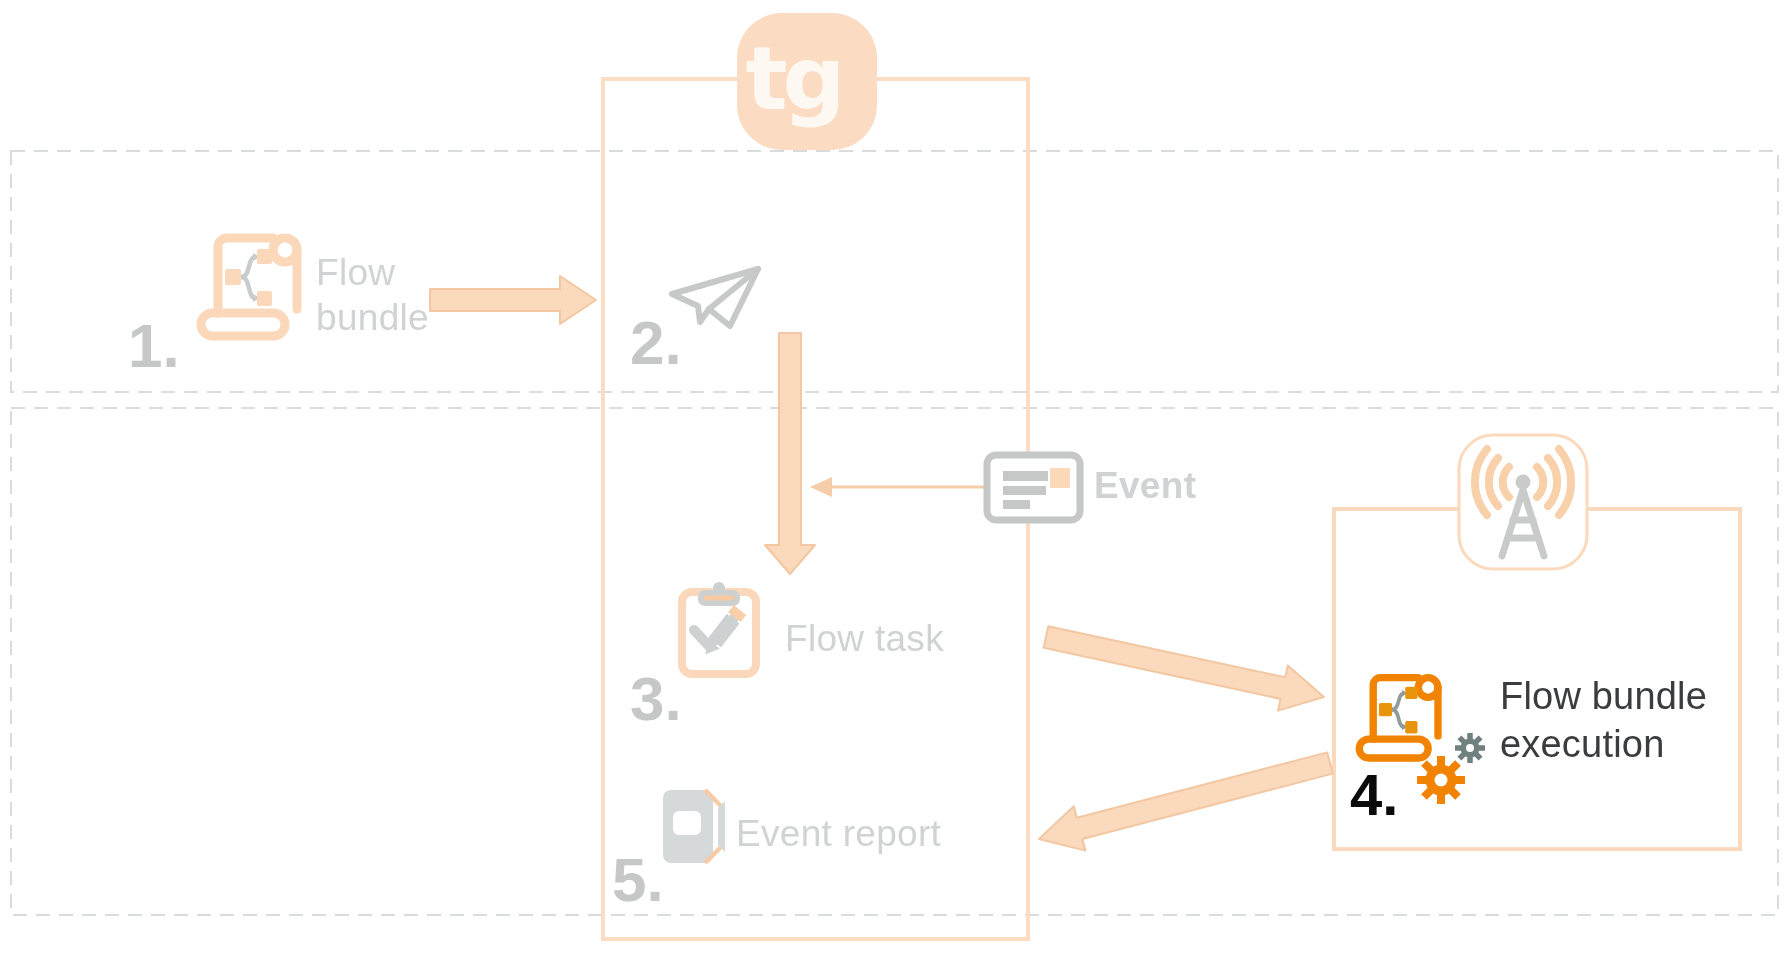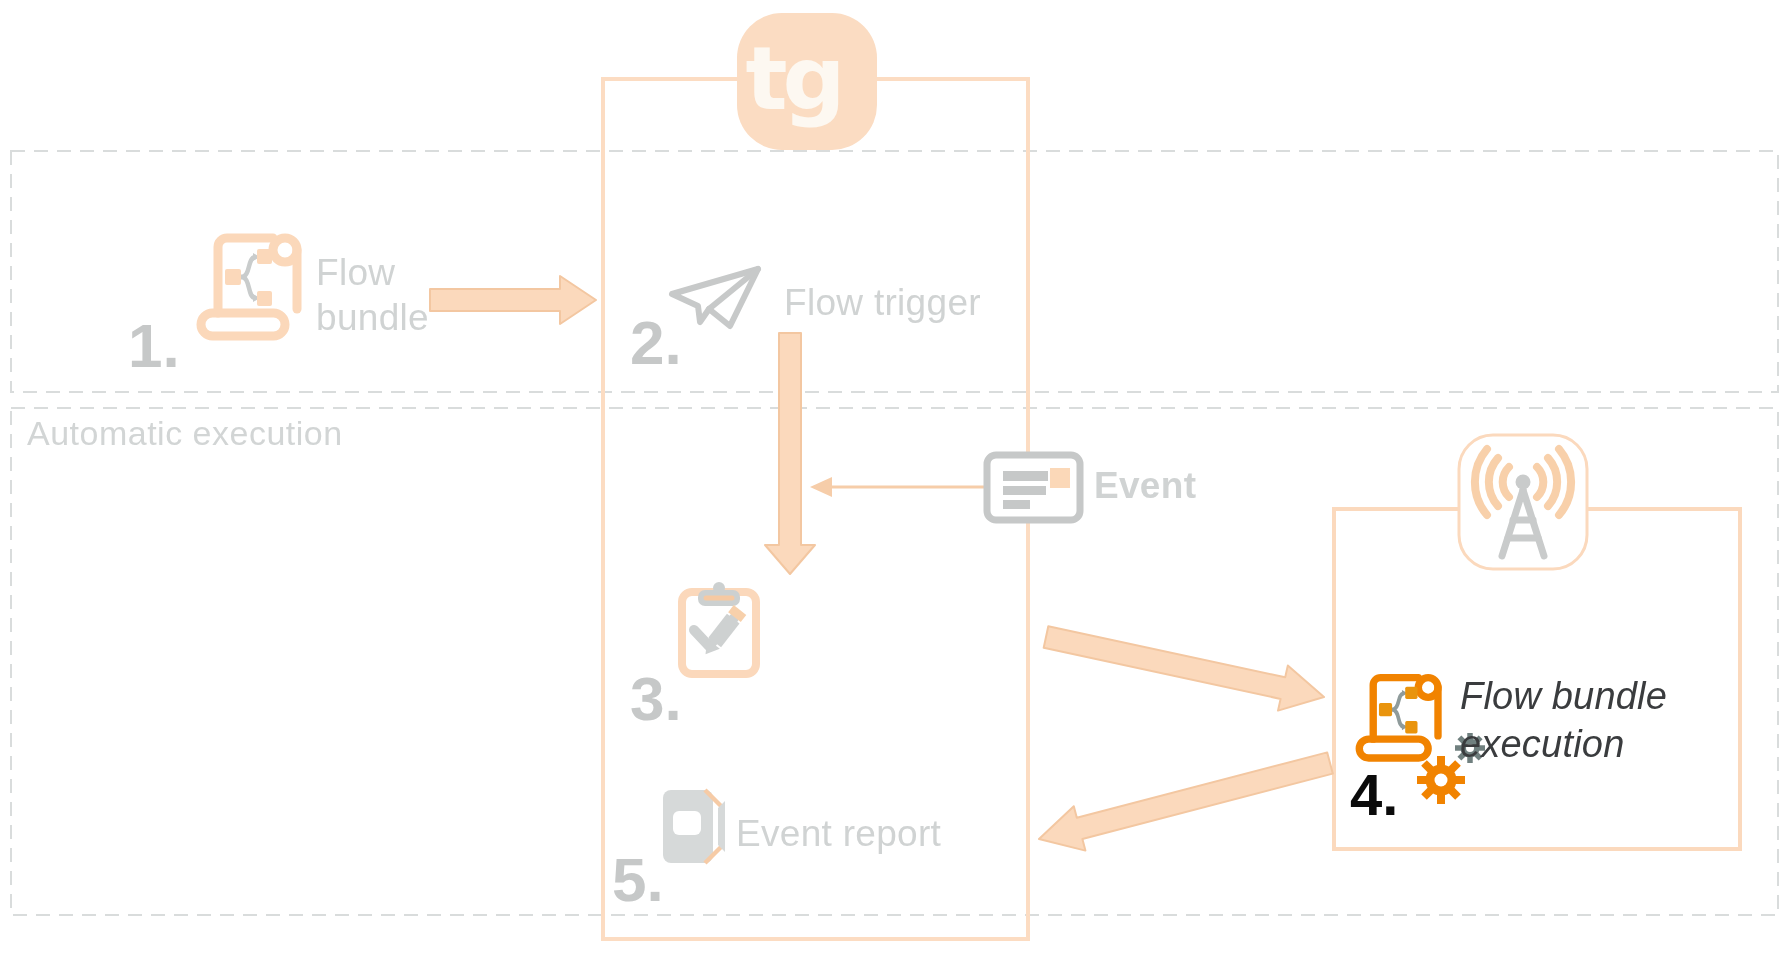"Flow trigger" div.abs { html: <div>Flow trigger</div> -> none }
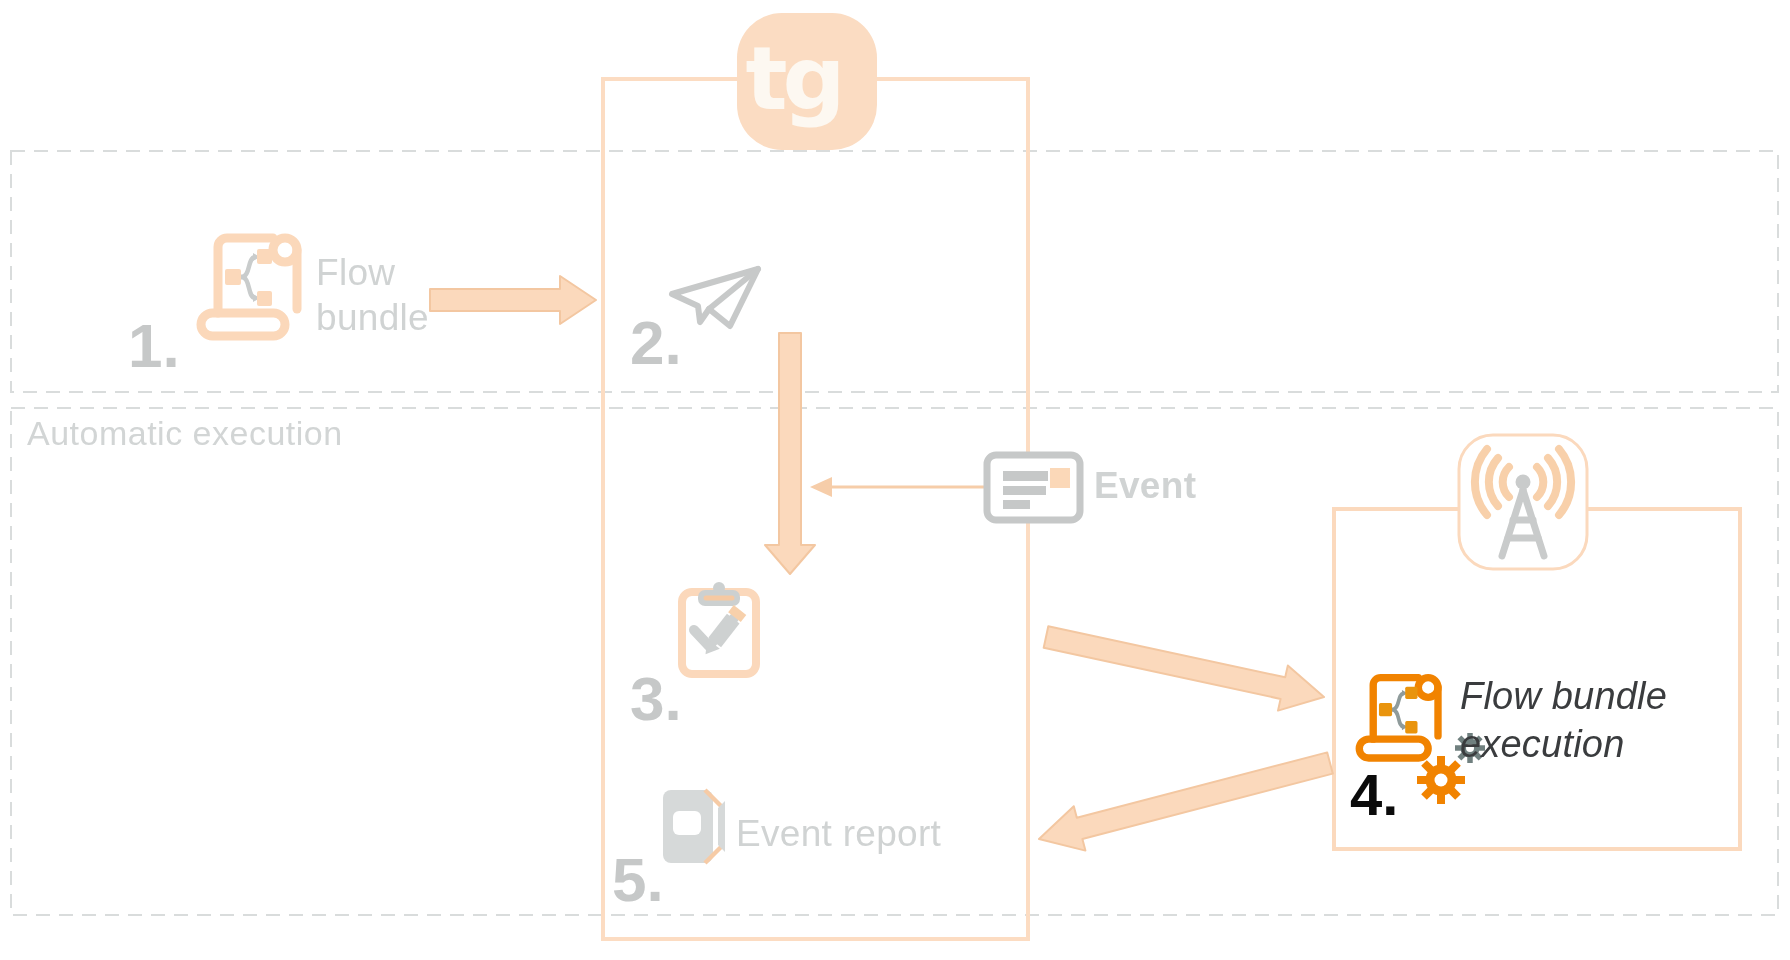"Automatic execution" div.abs { html: <div>Automatic execution</div> -> none }
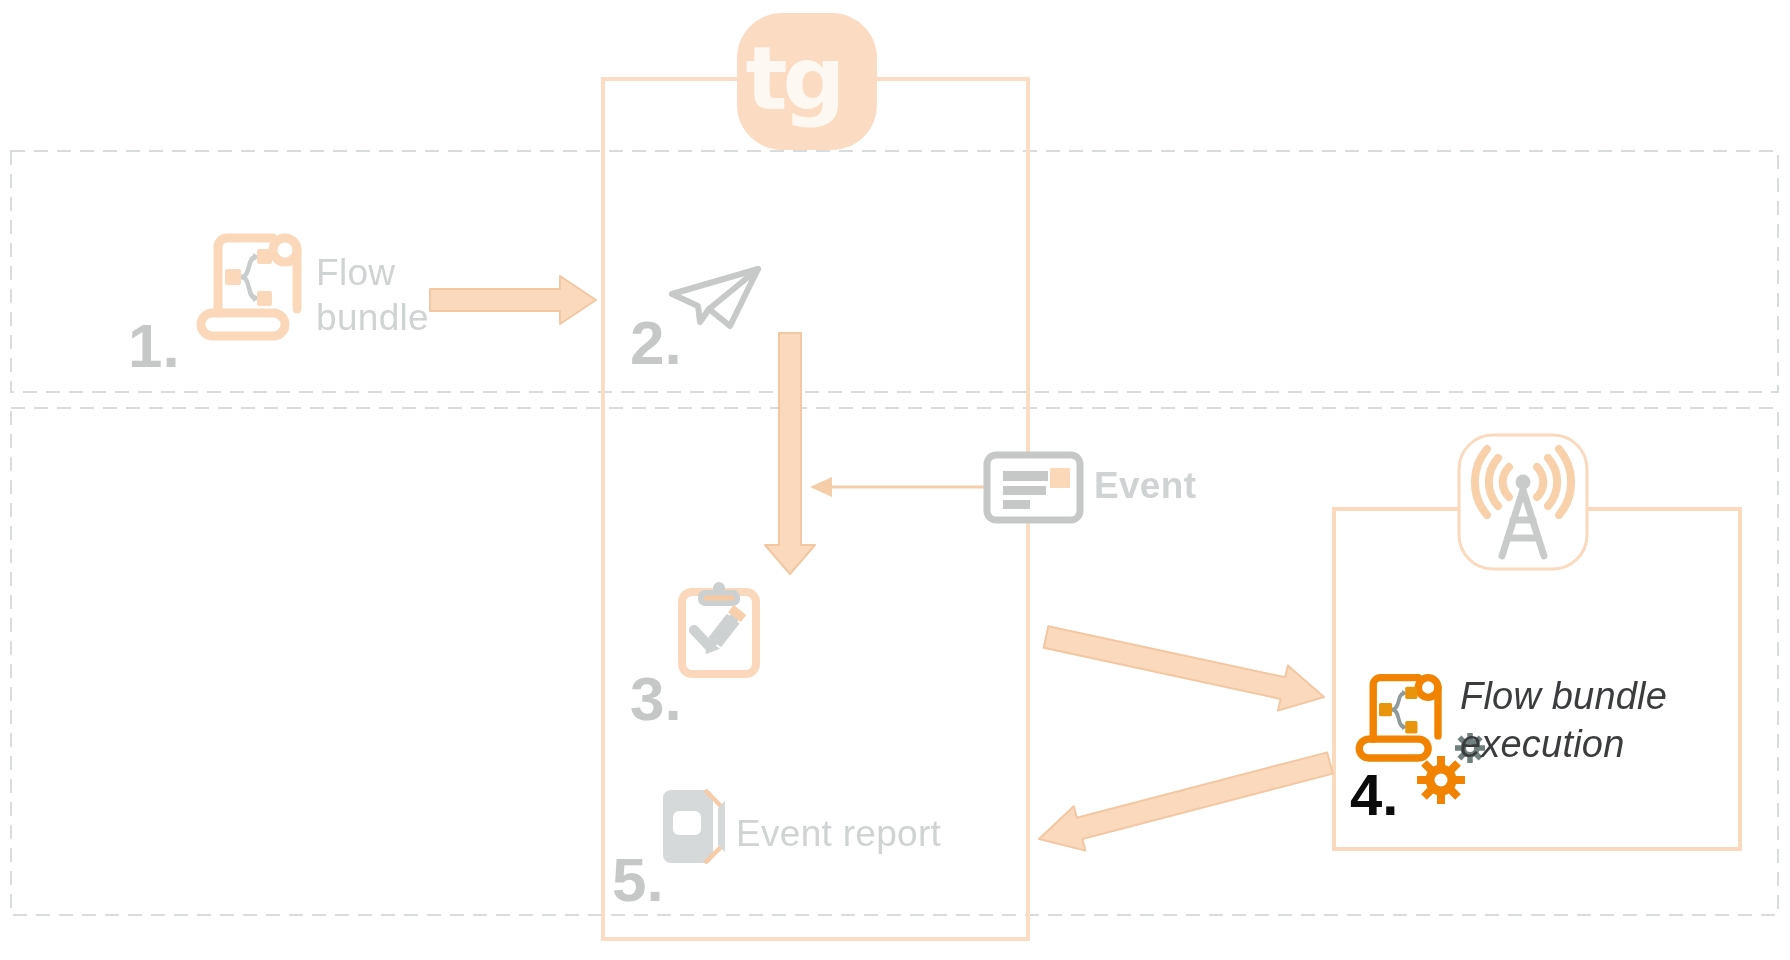"Flow task" div.abs { html: none -> <div>Flow task</div> }
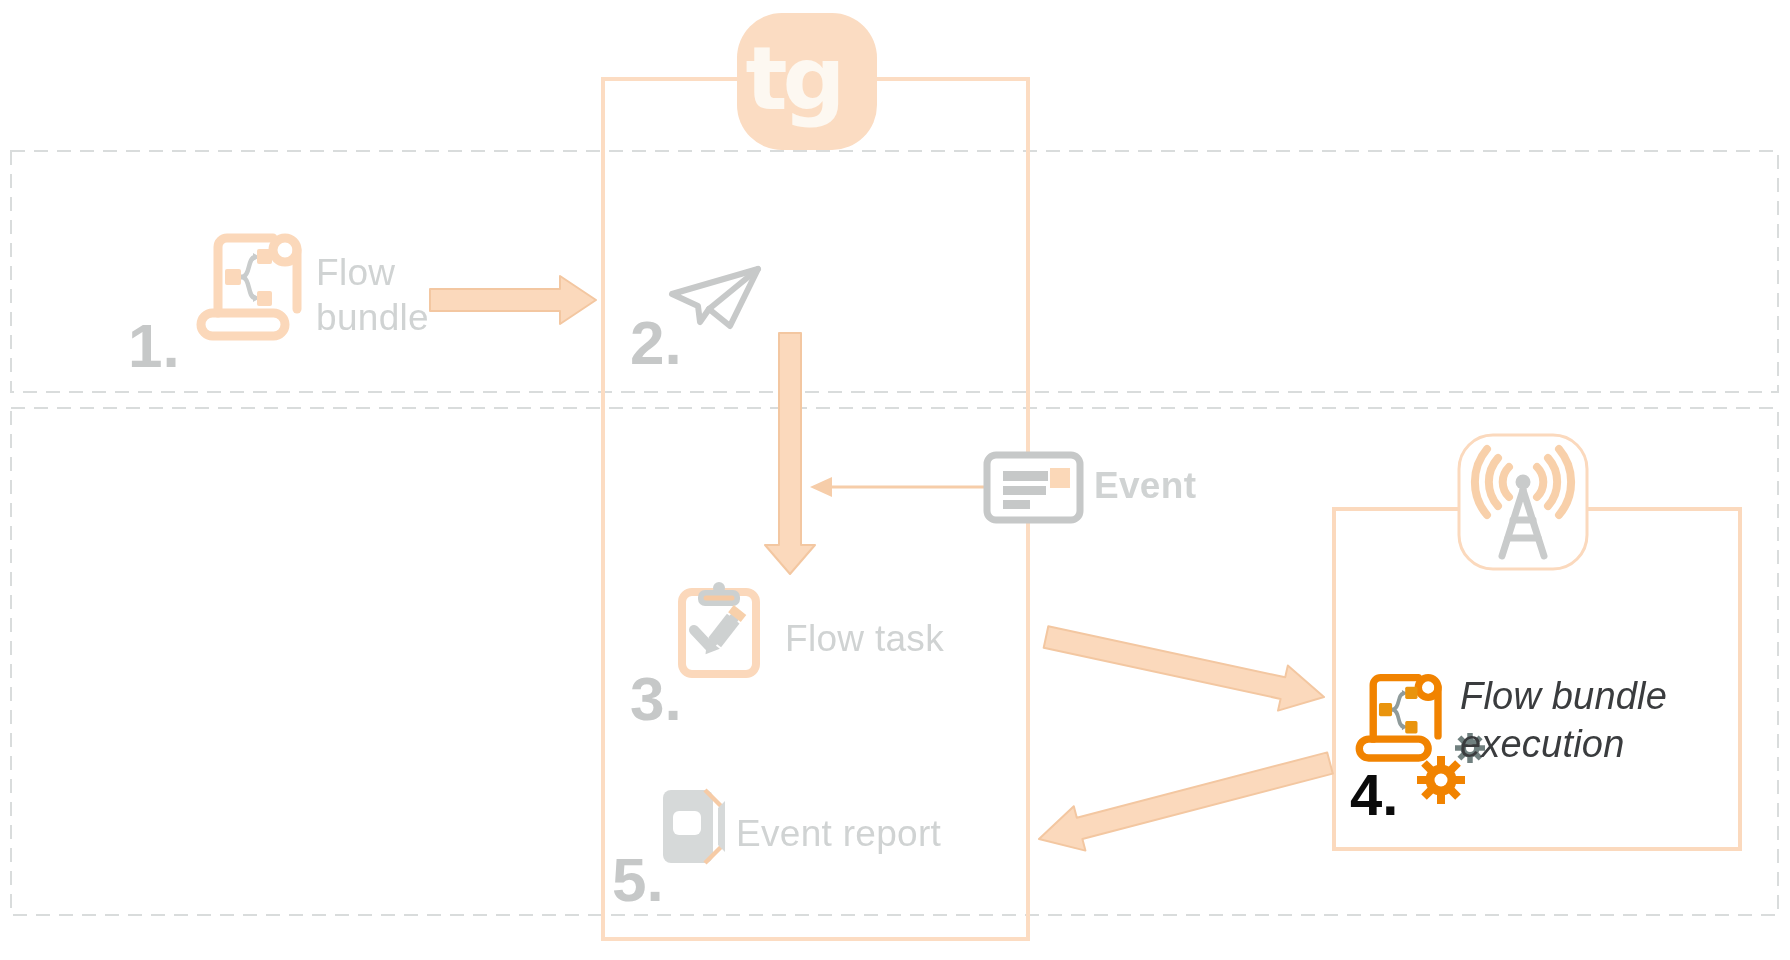"Flow bundle execution" div.abs { font-style: italic -> none; left: 1460px -> 1500px }
